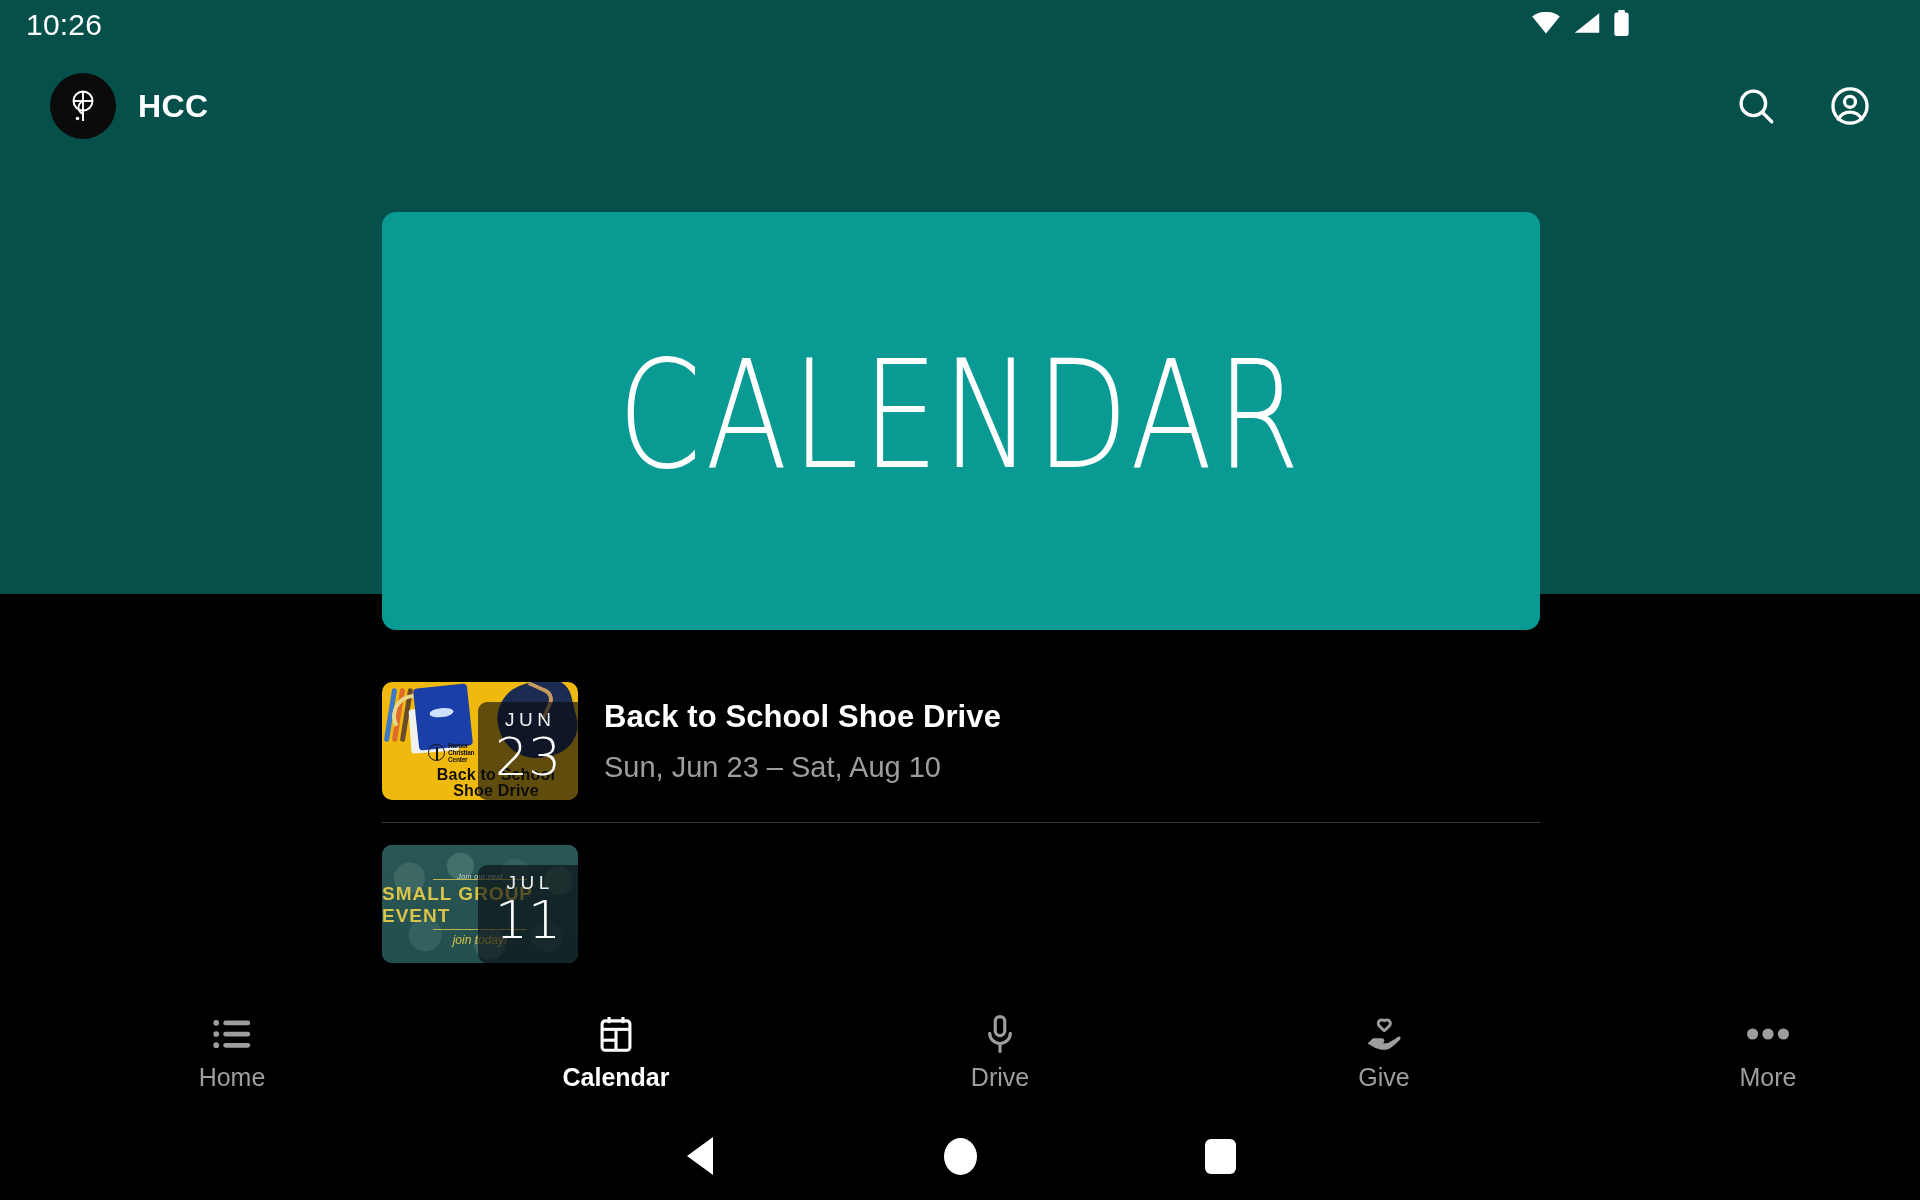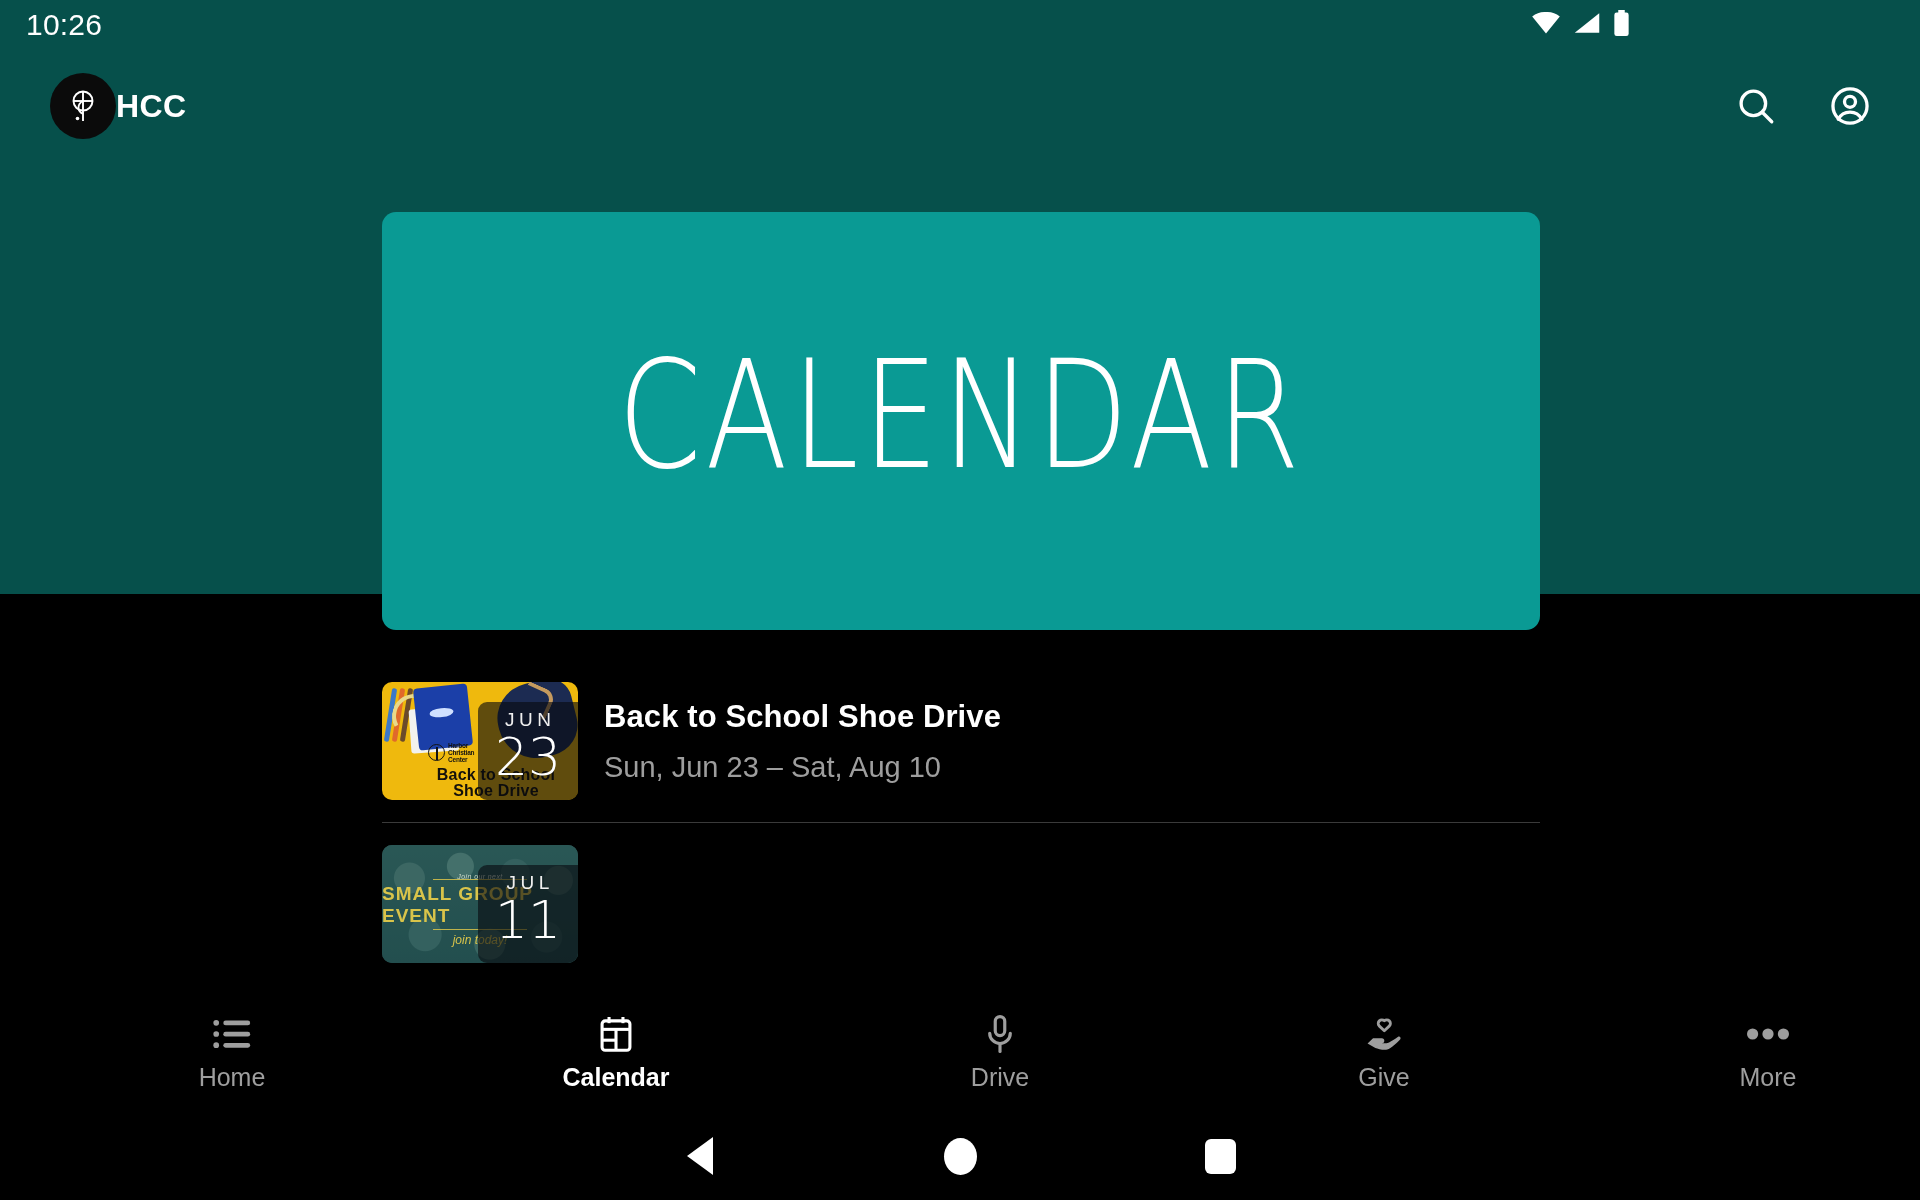"HCC" .brand { gap: none -> 22px }
